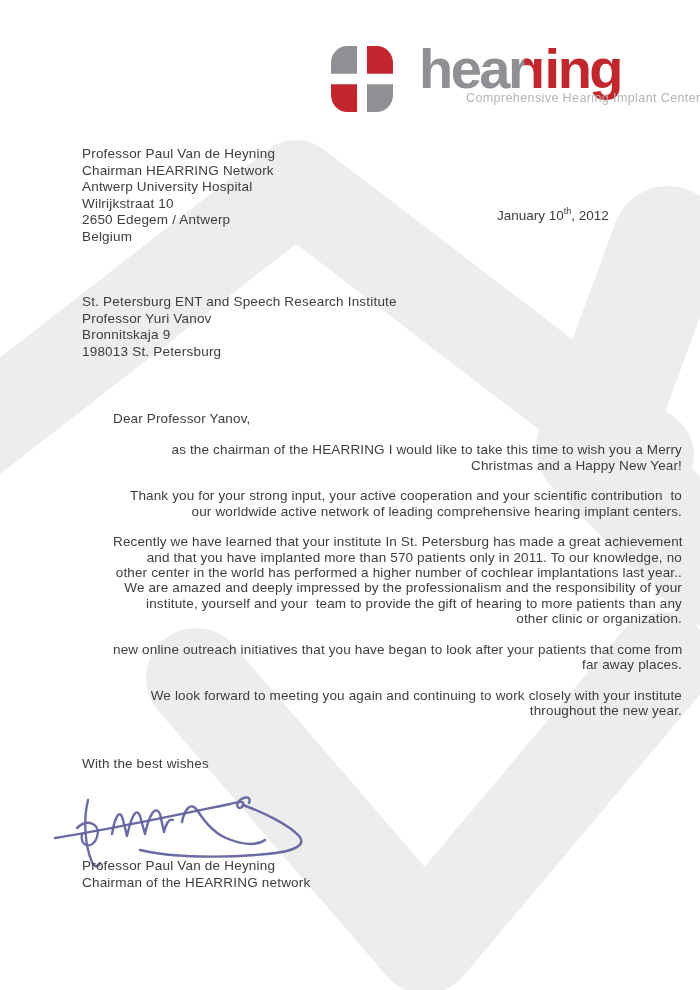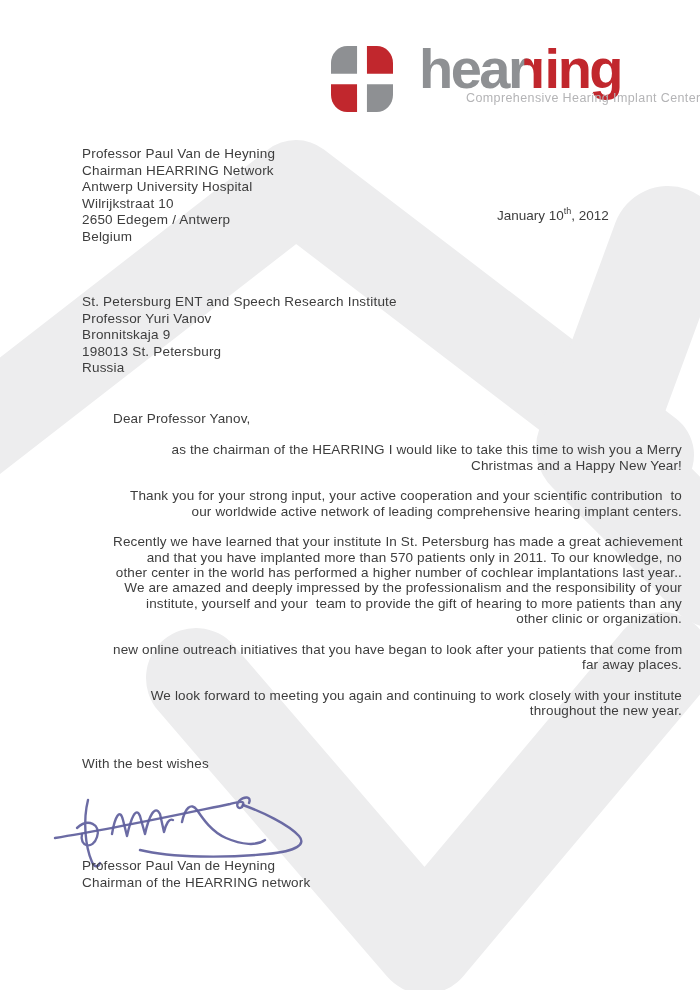"Russia" div { html: <div>Russia</div> -> none }
